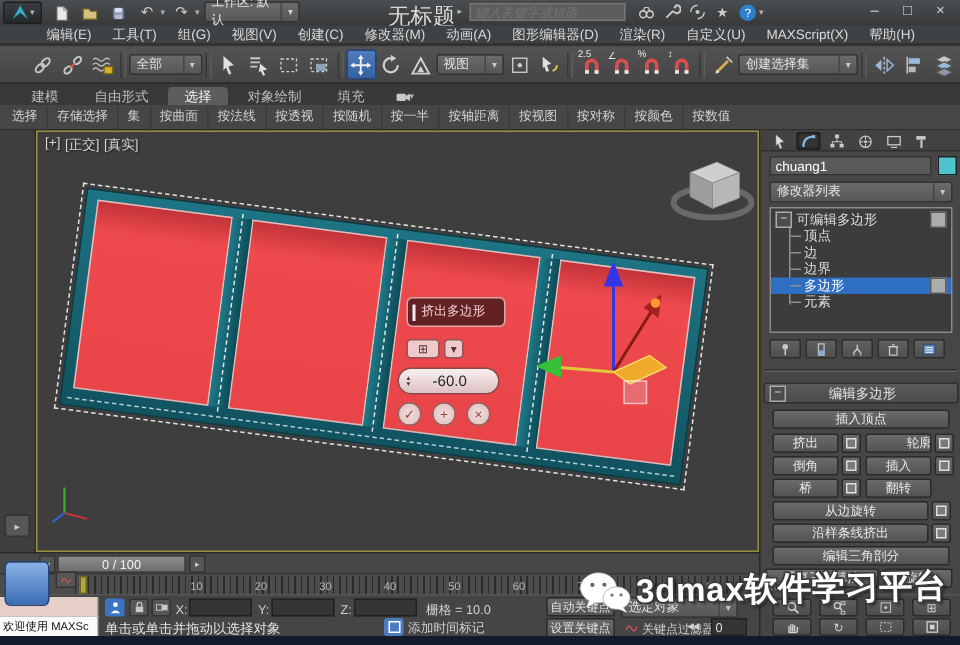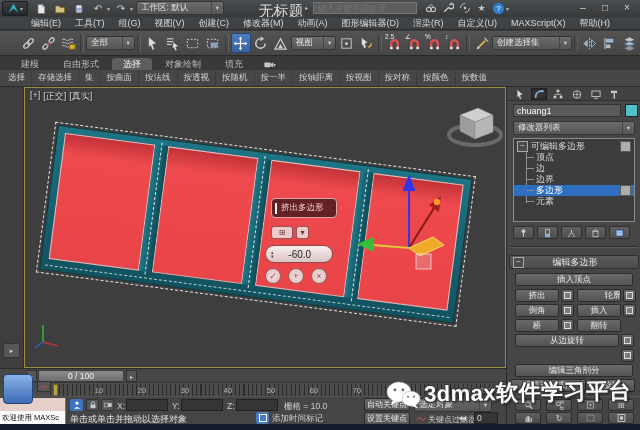"工作区: 默认" div.dd { width: 88px -> 64px }
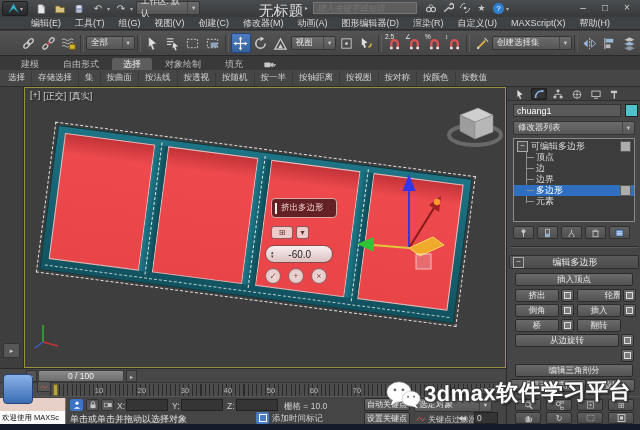"沿样条线挤出" div.pbtn { html: none -> <div>沿样条线挤出</div> }
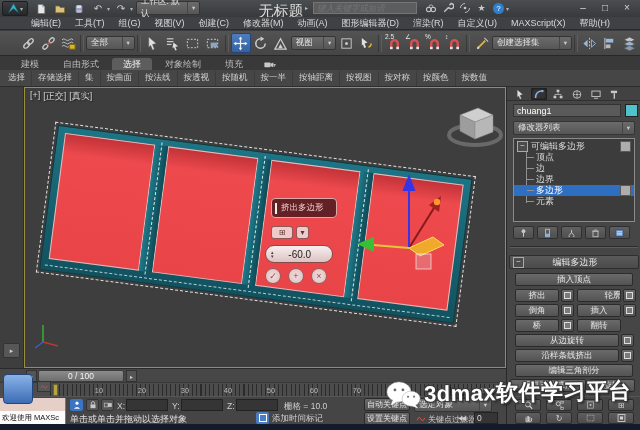"10" .tickl { margin-left: none -> 32px }
